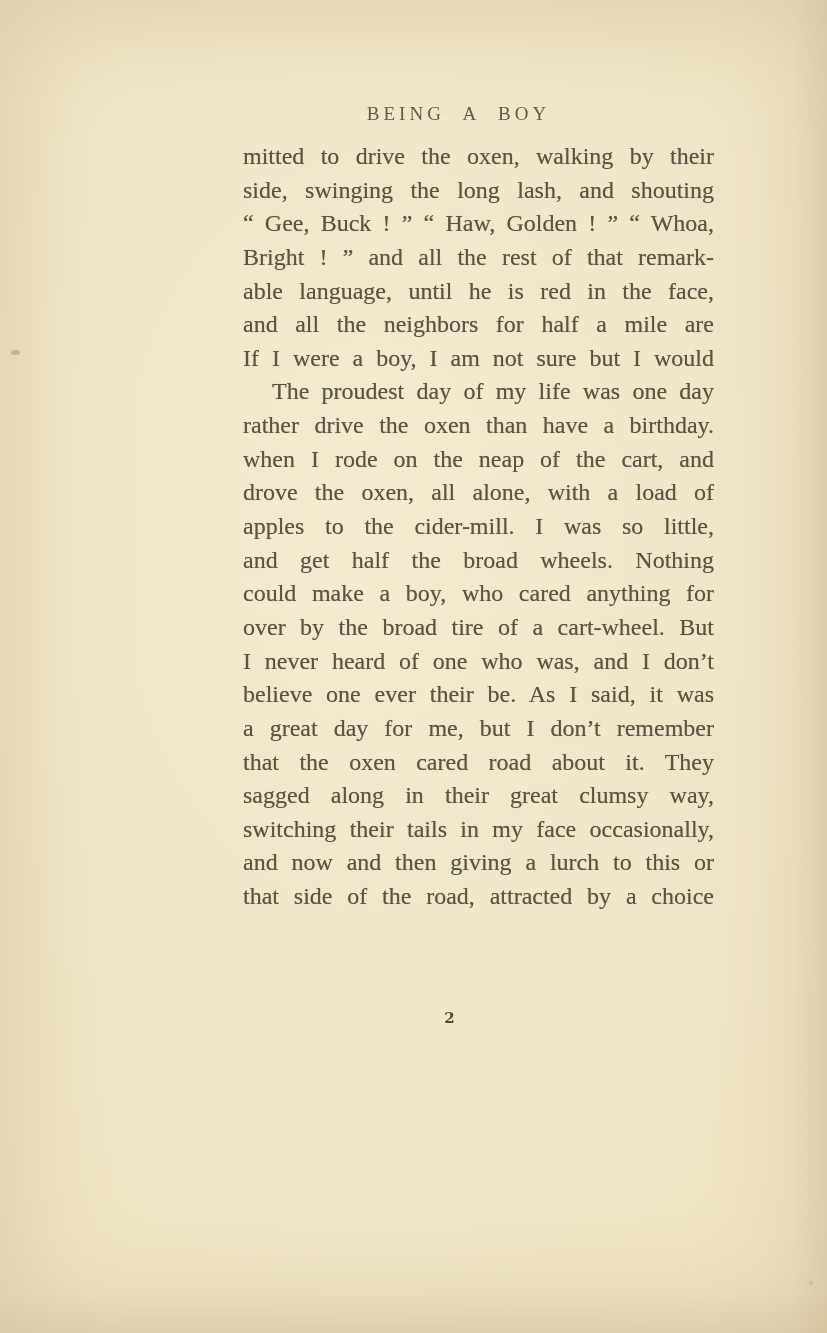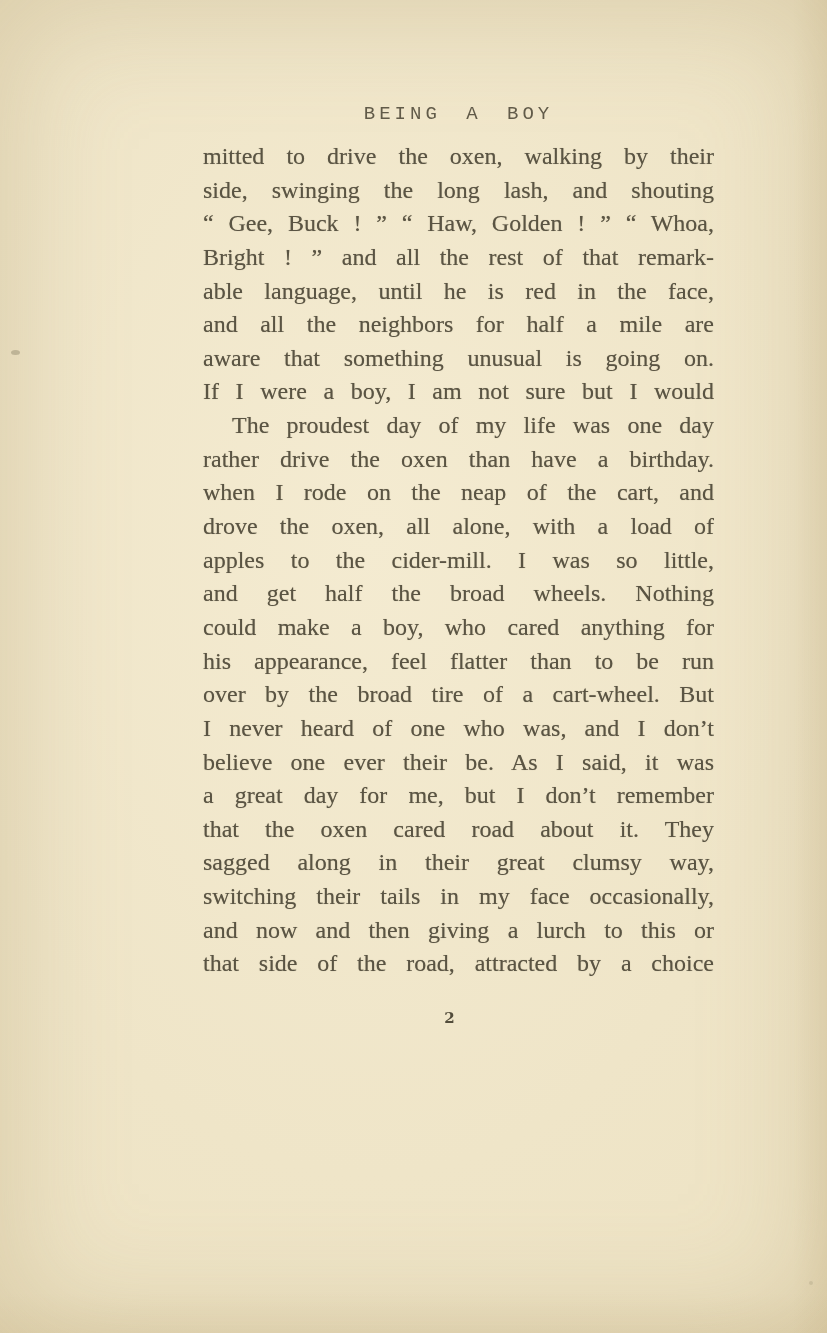"BEING A BOY" .running-head { font-family: Liberation Mono, monospace -> none }
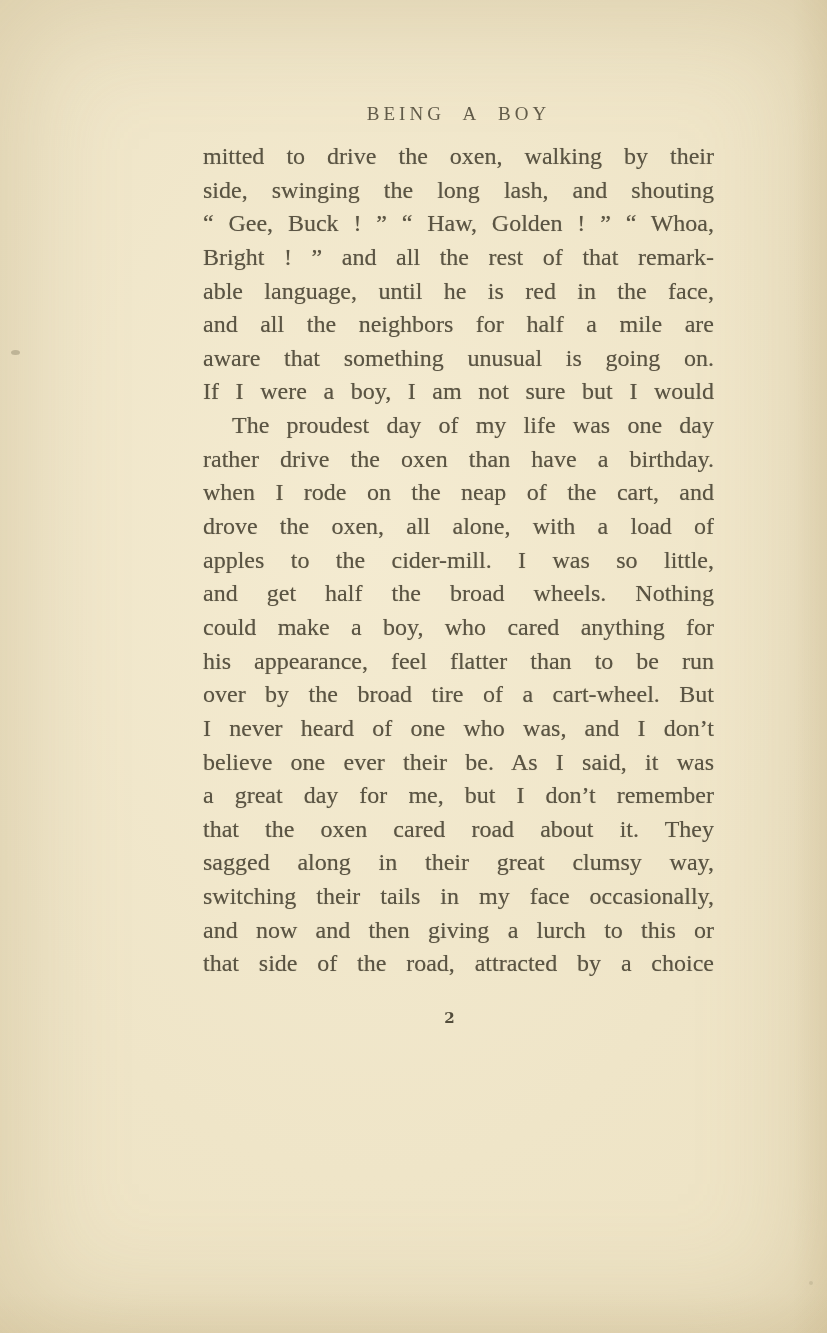"mitted to drive the oxen," .line { margin-left: none -> 40px }
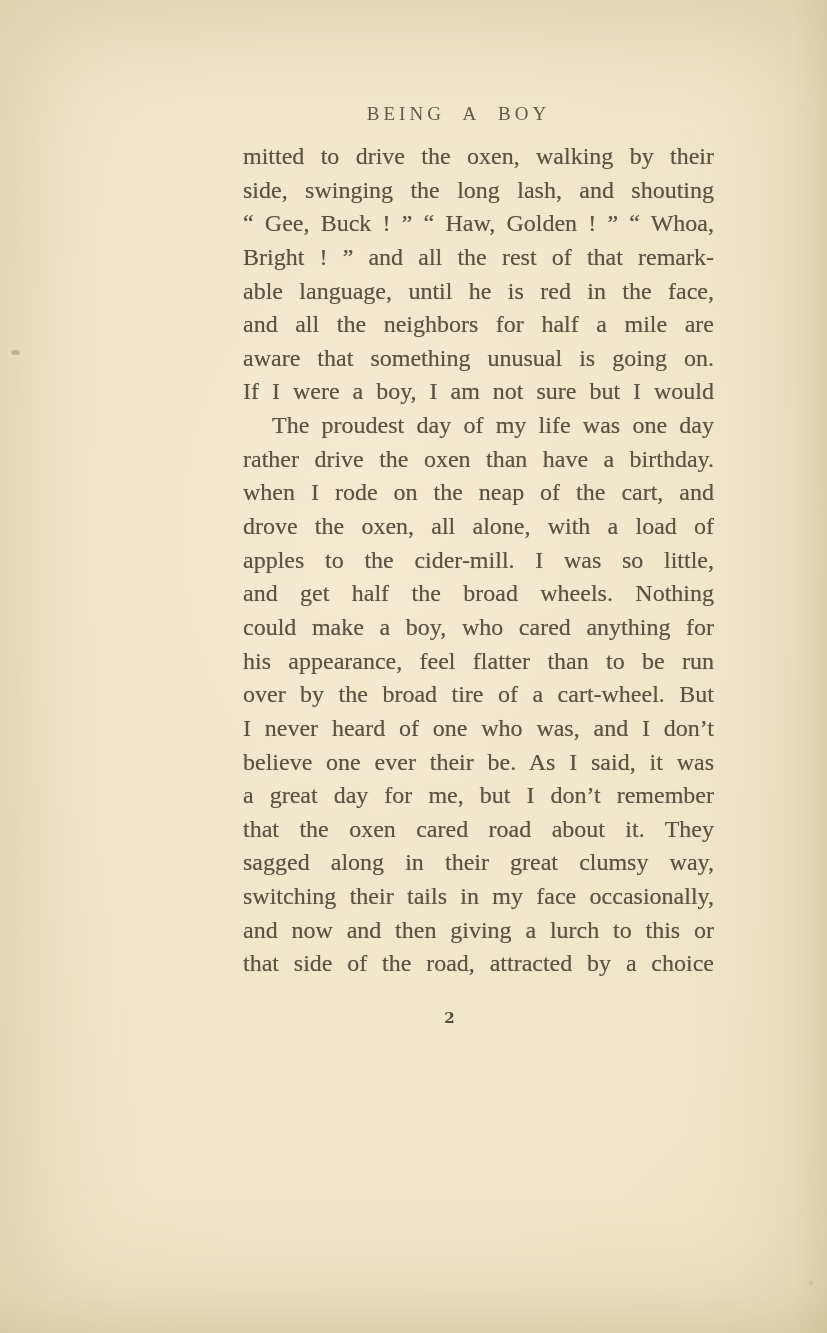"aware that something unusual is" div.line { html: <div>aware that something unusual is going on.</div> -> none }
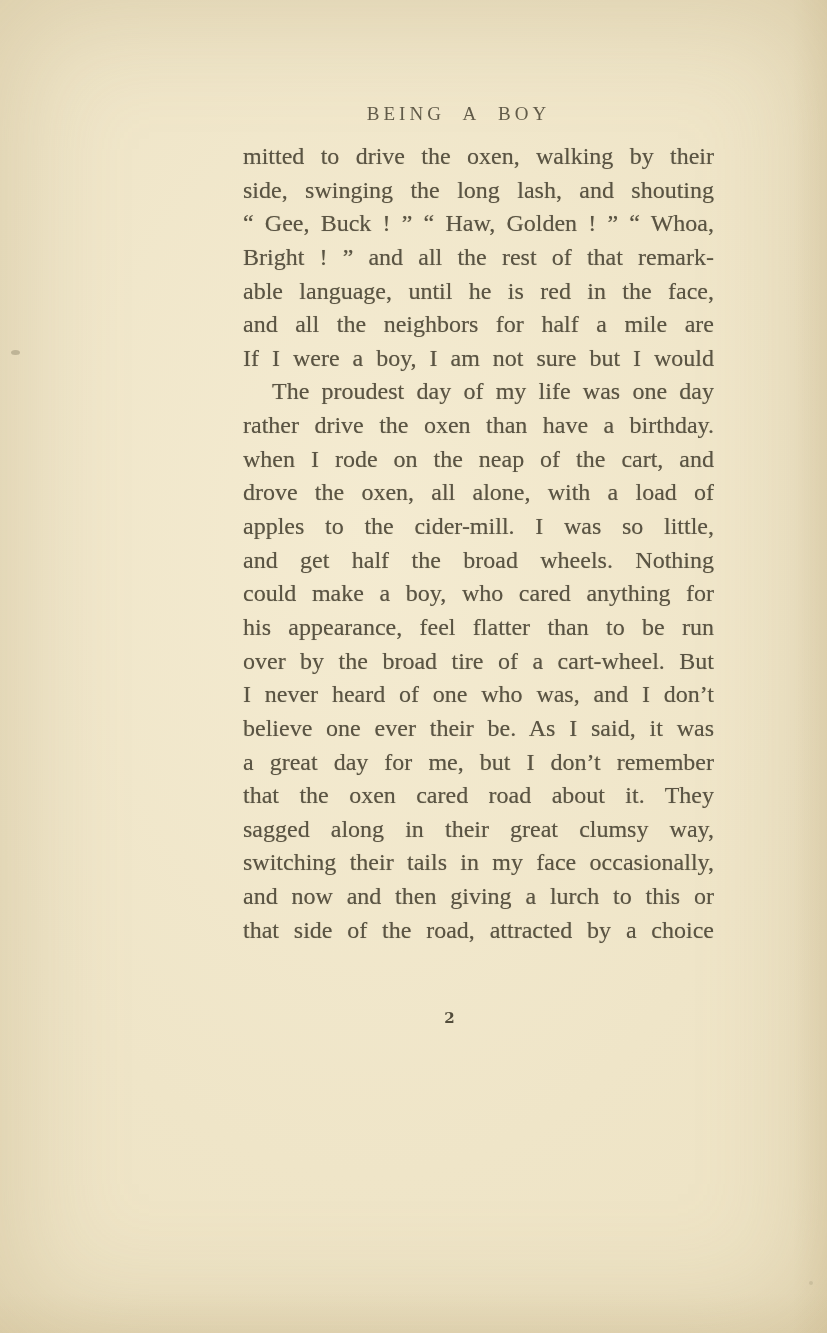"his appearance, feel flatter than" div.line { html: <div>his appearance, feel flatter than to be run</div> -> none }
